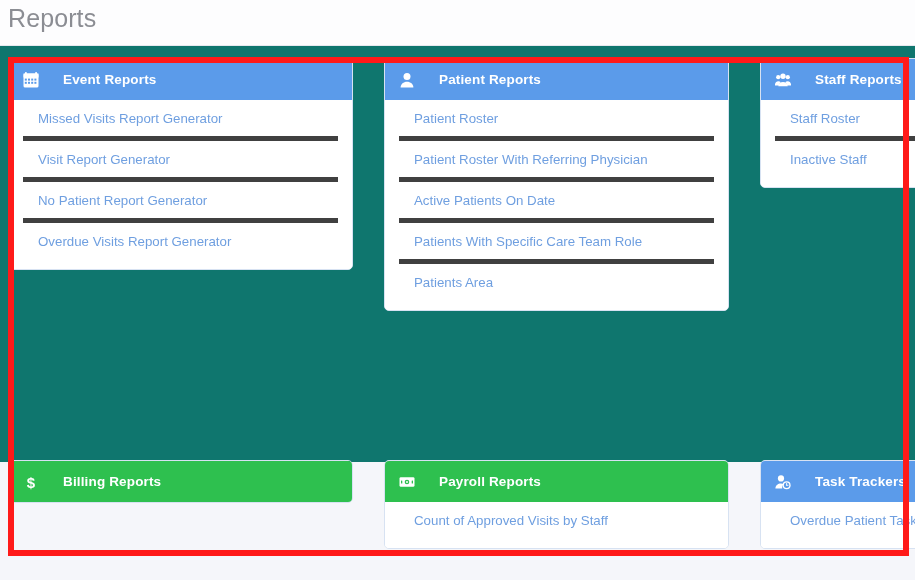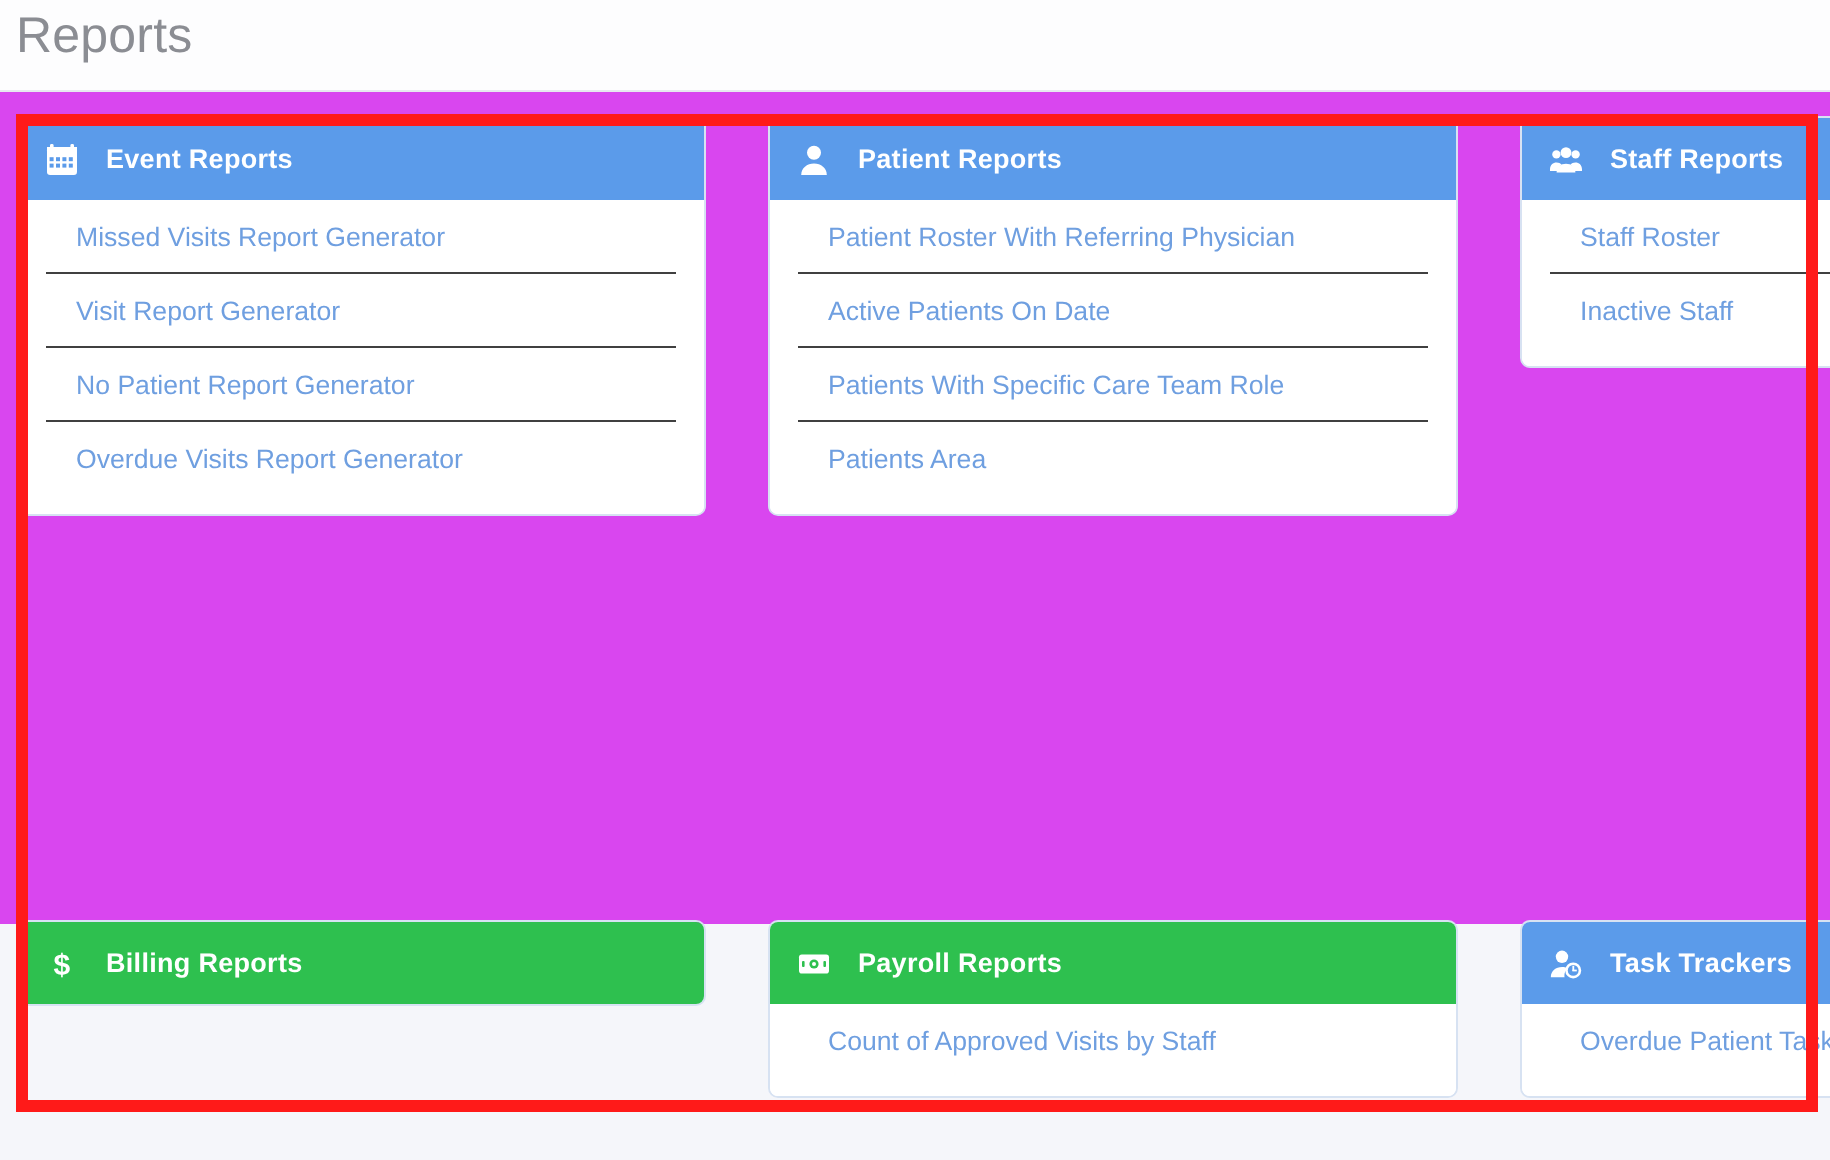"Reports" #page { background: #d946ef -> #0f766e }
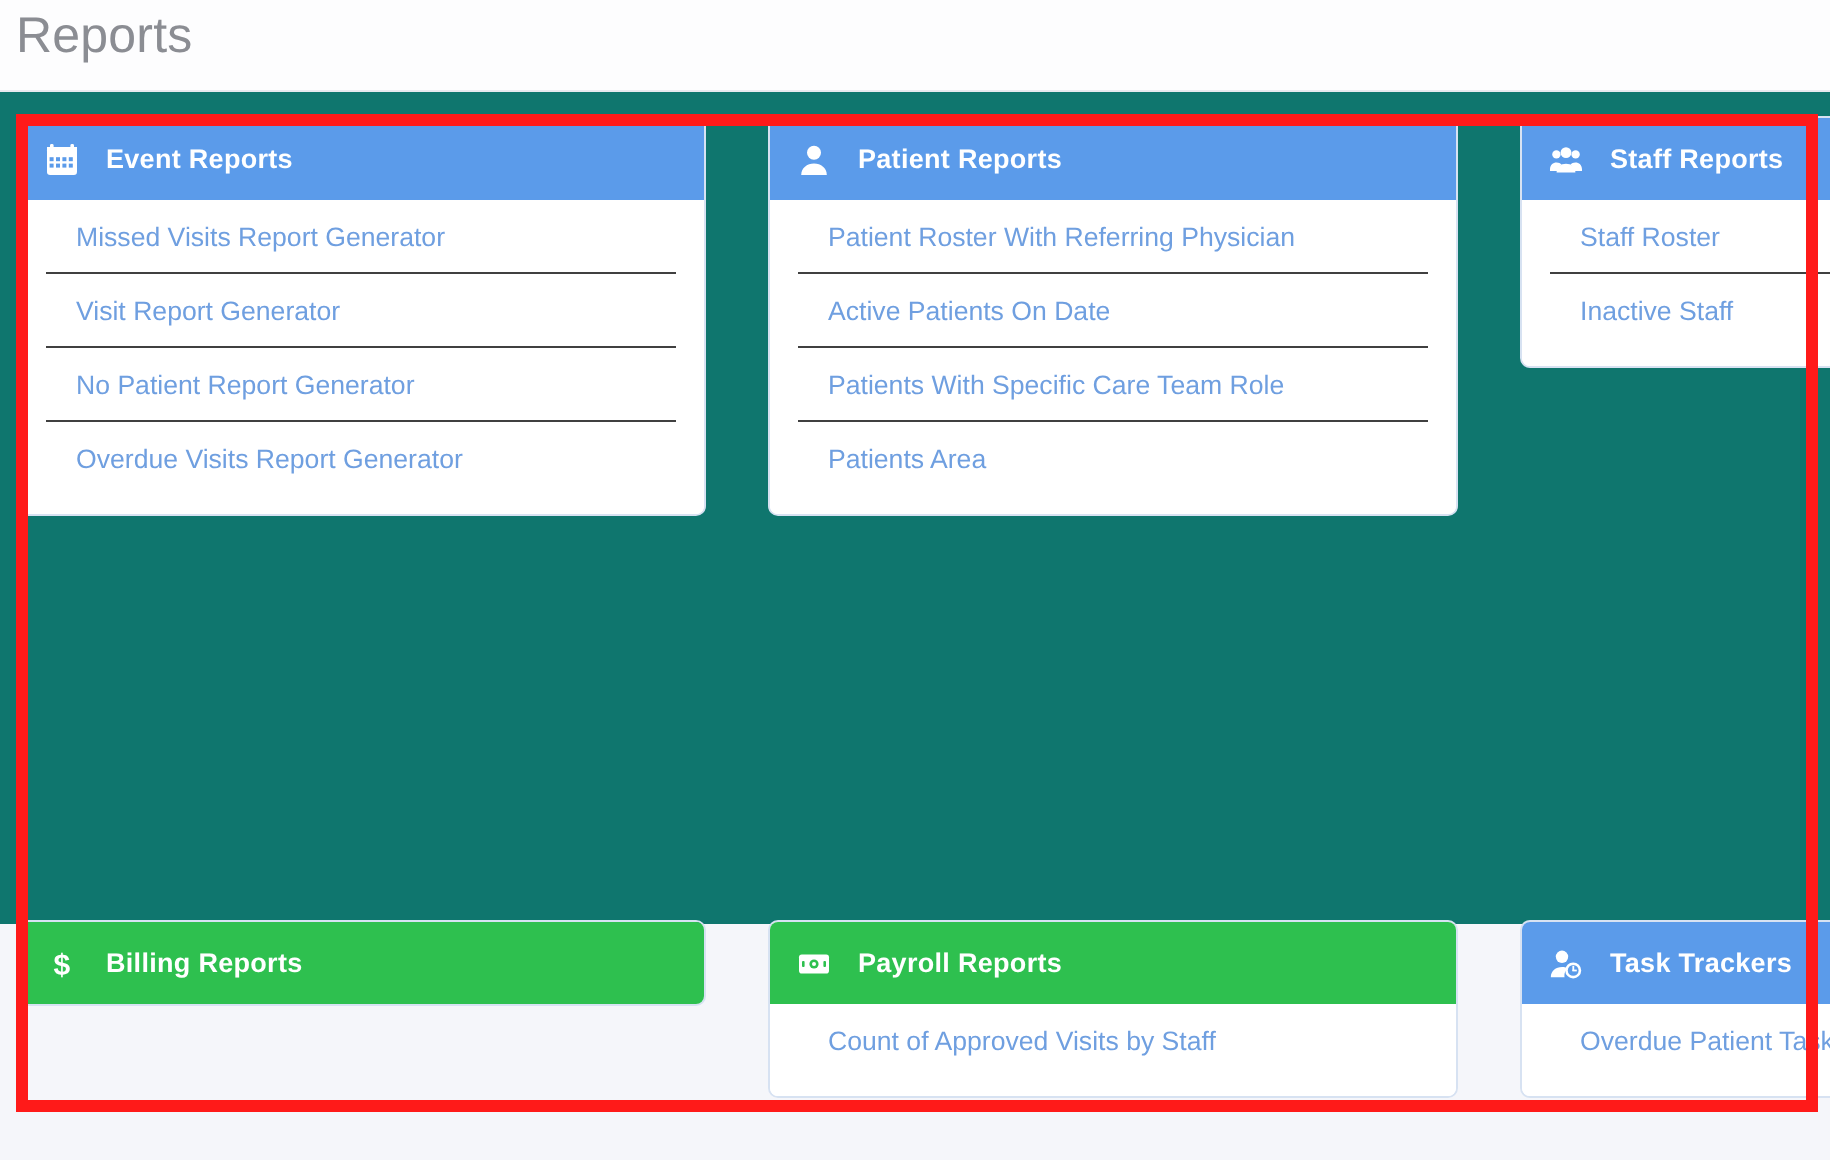"Event Reports" .card-header { gap: 14px -> 24px }
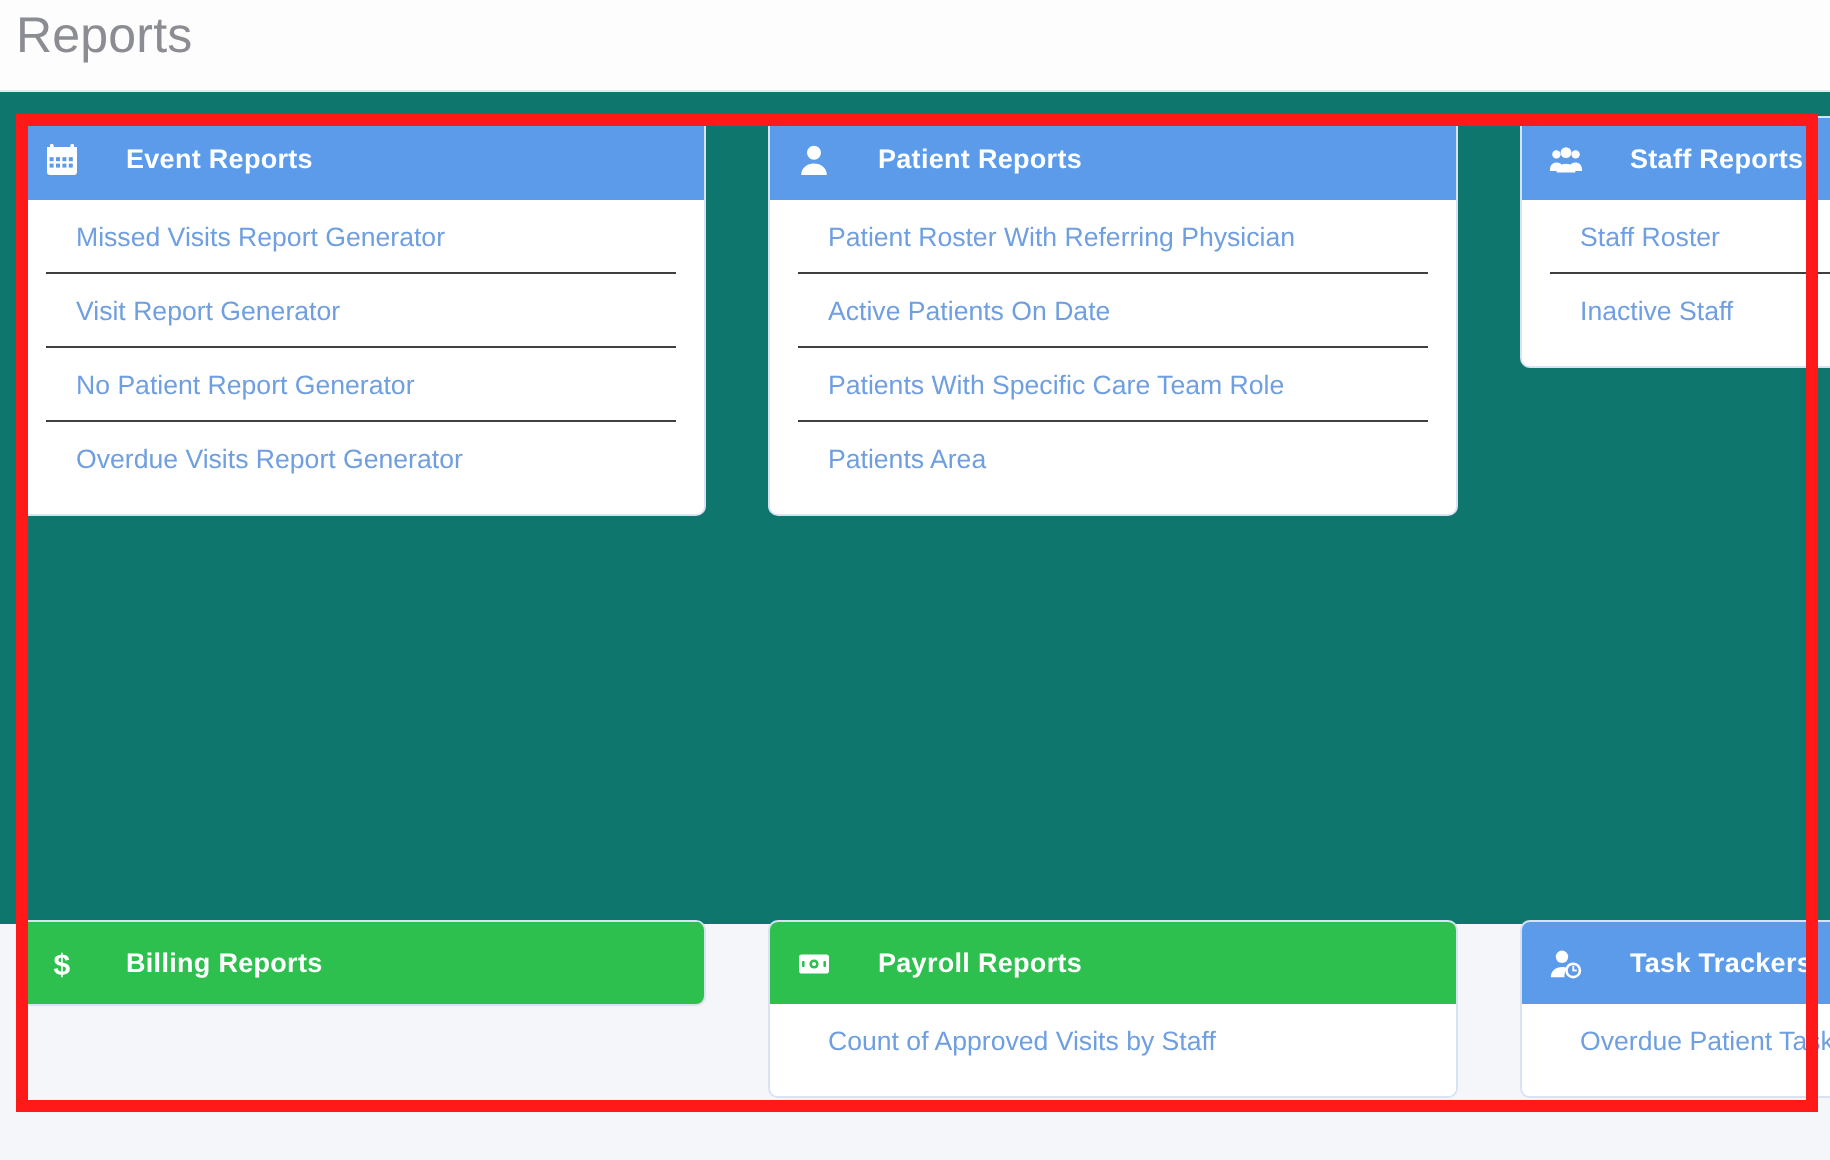"Missed Visits Report Generator" .report-link { border-bottom: 1px solid #404040 -> 5px solid #404040 }
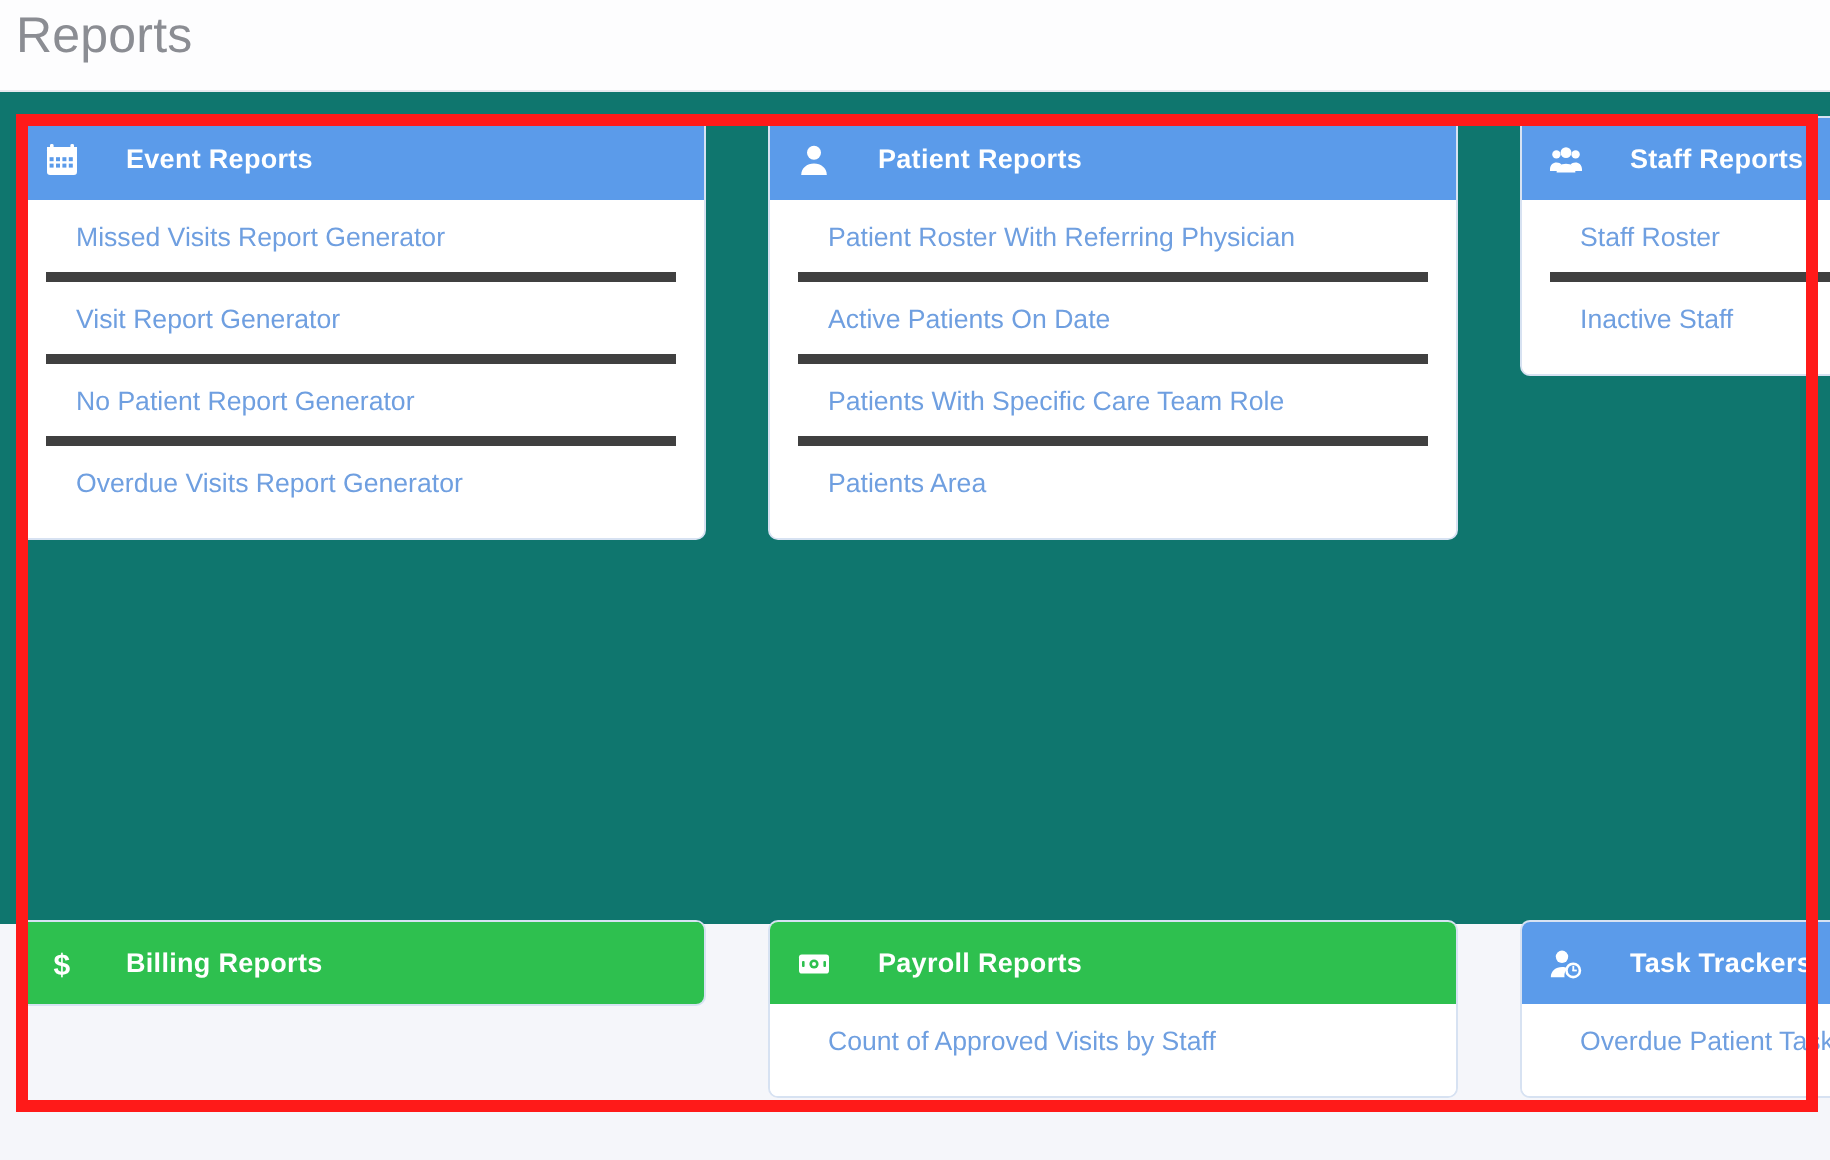"Patient Roster" a.report-link { html: none -> <a>Patient Roster</a> }
